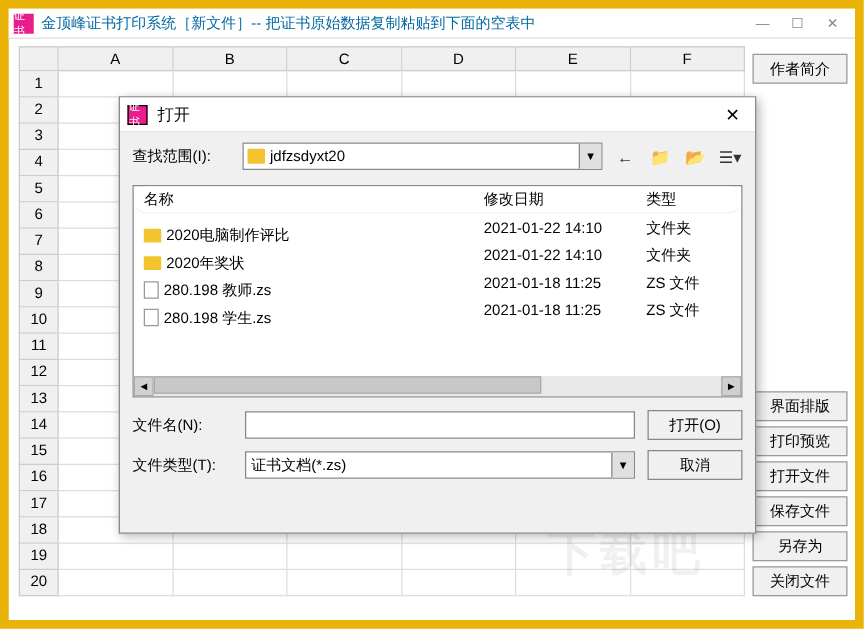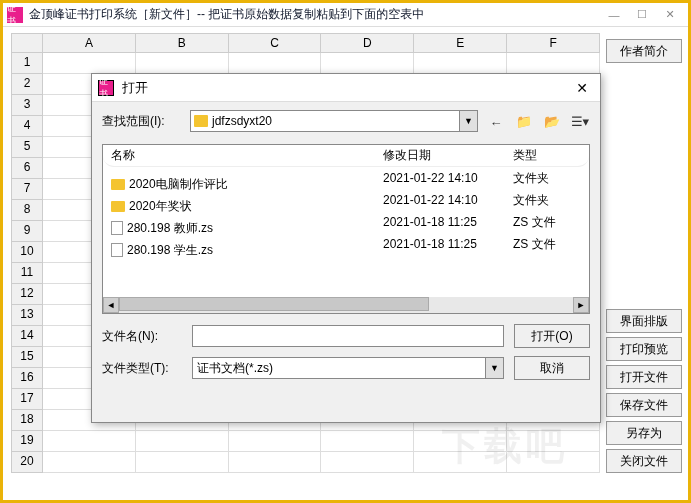"证书" .main-window { border: 3px solid #eab308 -> 7px solid #eab308 }
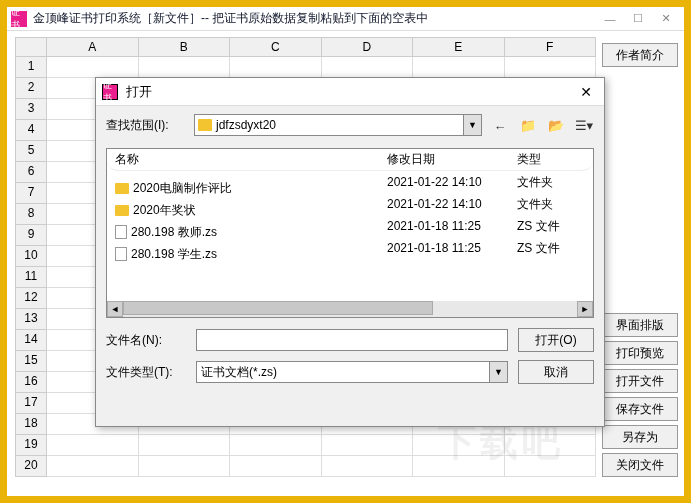"金顶峰证书打印系统［新文件］-- 把证书原始数据复制粘贴到下面的空表中" .titlebar .title { color: #0f172a -> #0369a1 }
